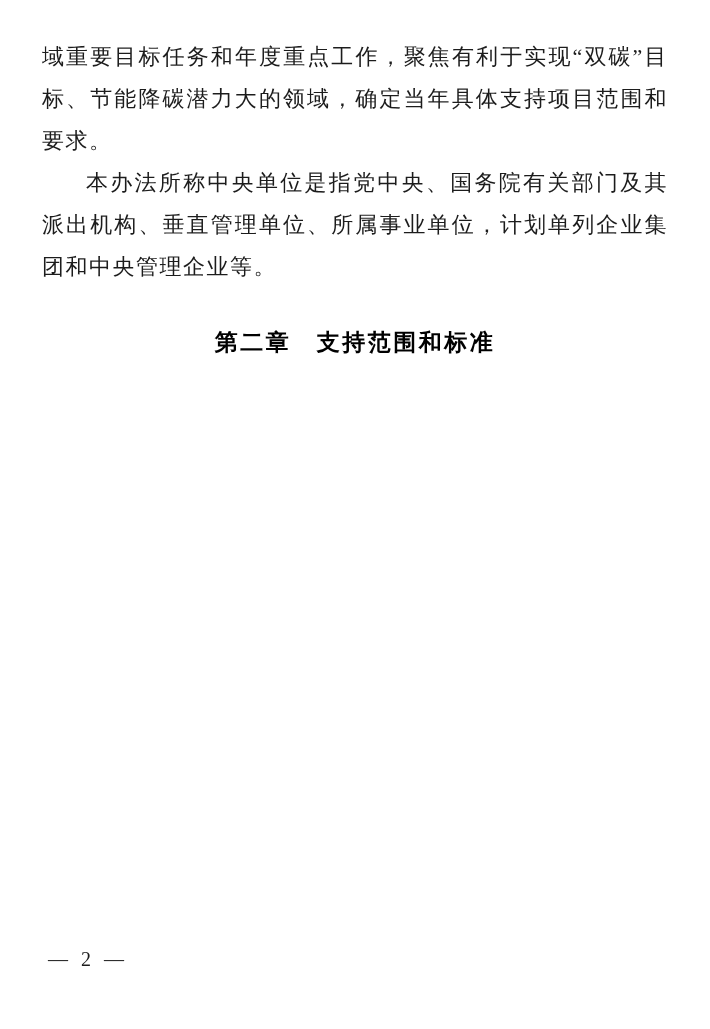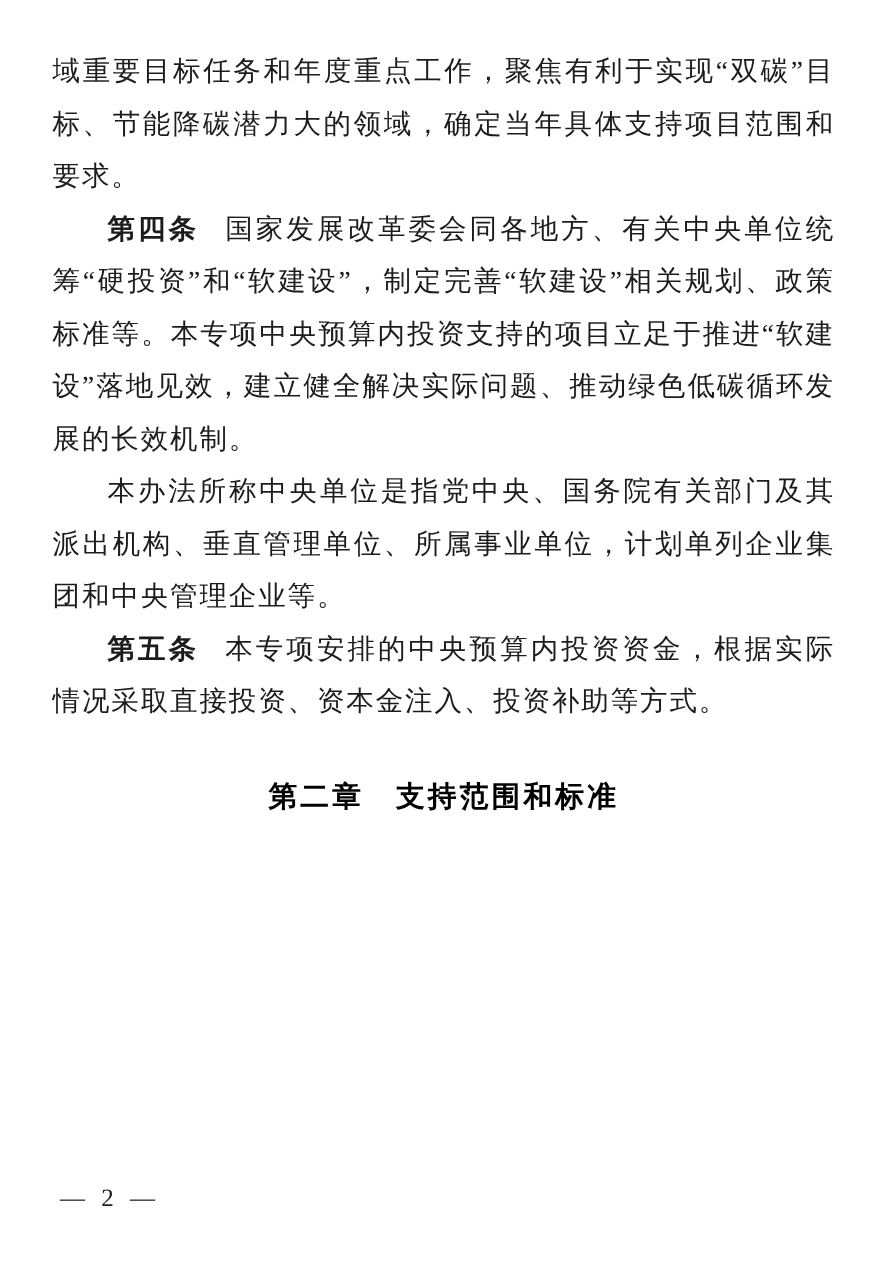"第四条" p.indent { html: <p><span>第四条</span><span>国家发展改革委会同各地方、有关中央单位统筹“硬投资”和“软建设”，制定完善“软建设”相关规划、政策标准等。本专项中央预算内投资支持的项目立足于推进“软建设”落地见效，建立健全解决实际问题、推动绿色低碳循环发展的长效机制。</span></p> -> none }
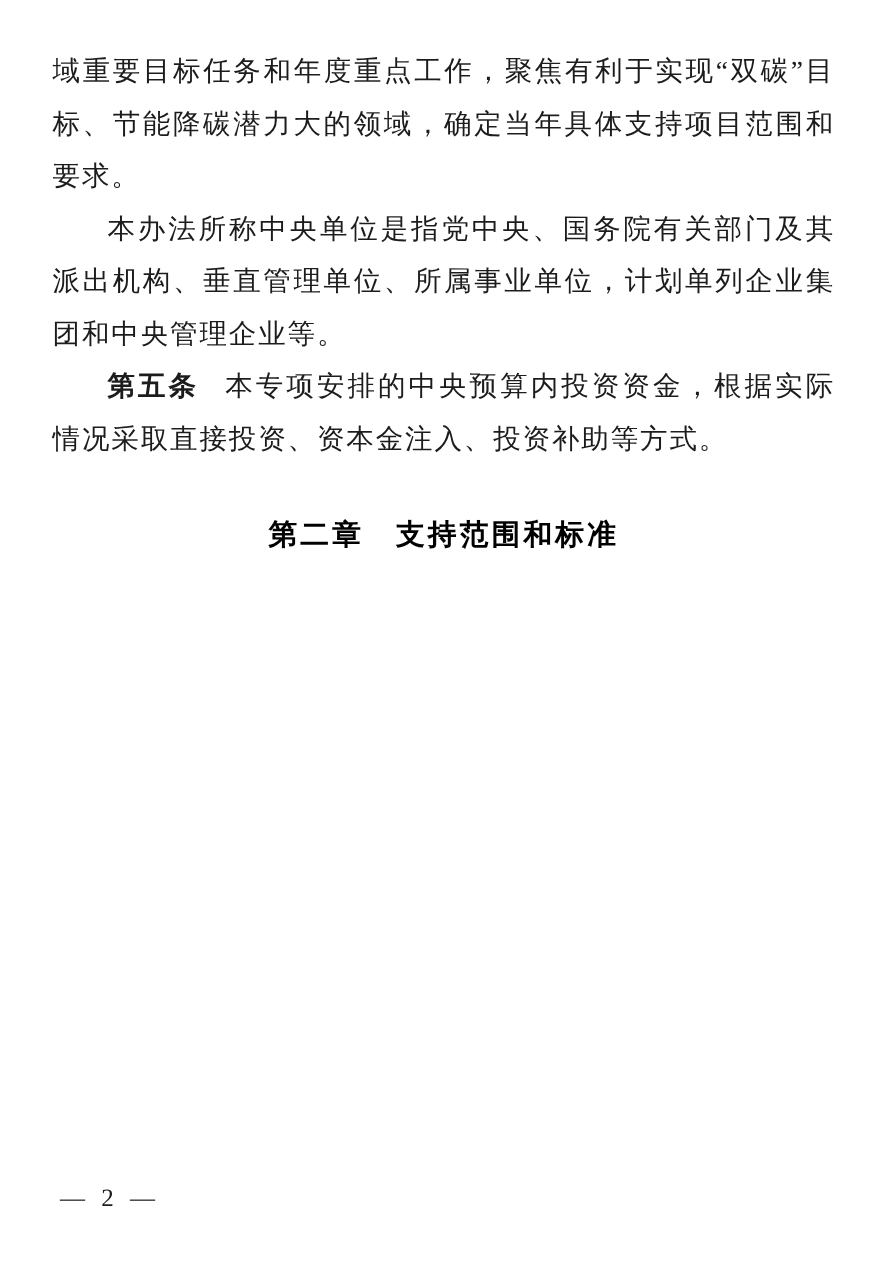"第五条" p.indent { html: <p><span>第五条</span><span>本专项安排的中央预算内投资资金，根据实际情况采取直接投资、资本金注入、投资补助等方式。</span></p> -> none }
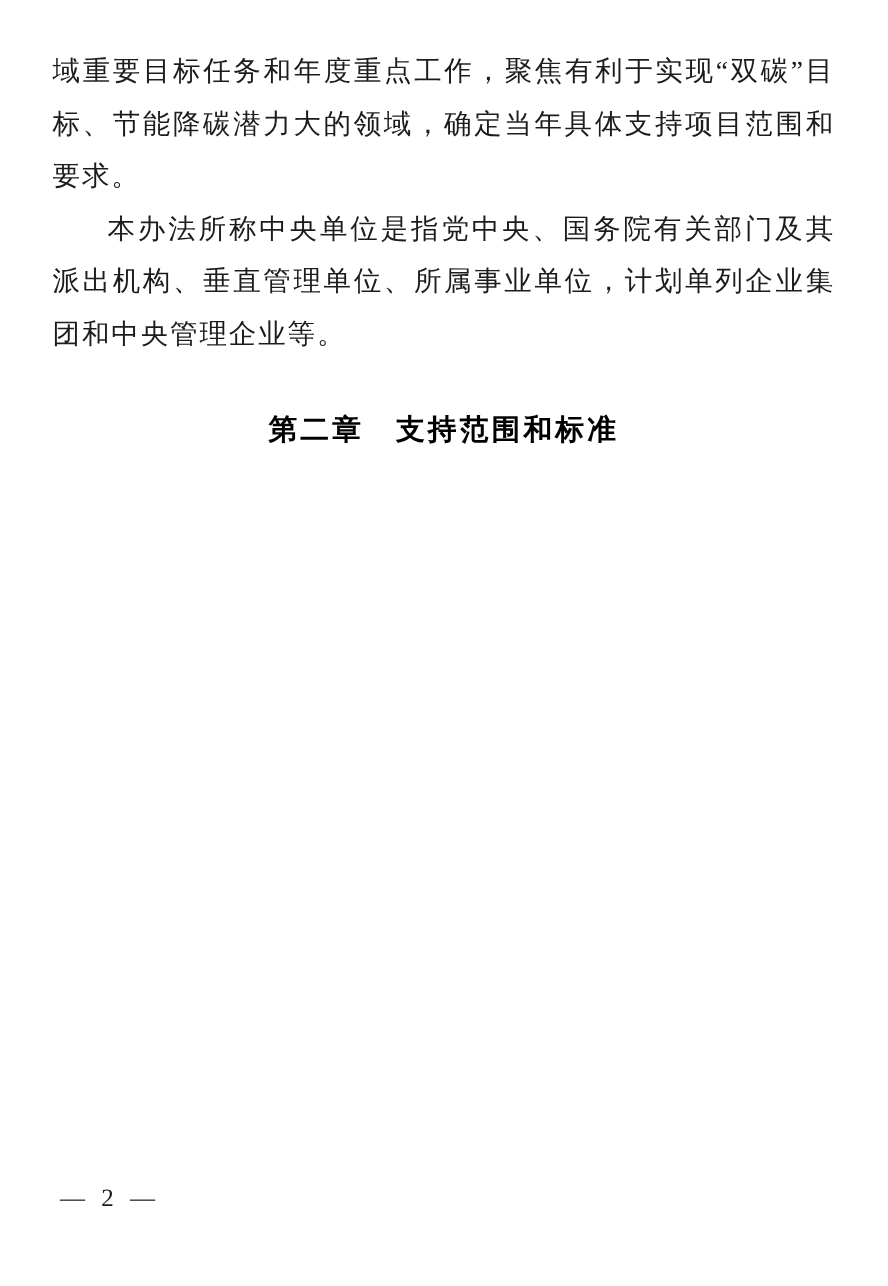"第二章 支持范围和标准" .chapter-heading { font-family: Liberation Serif, serif -> Liberation Mono, monospace }
